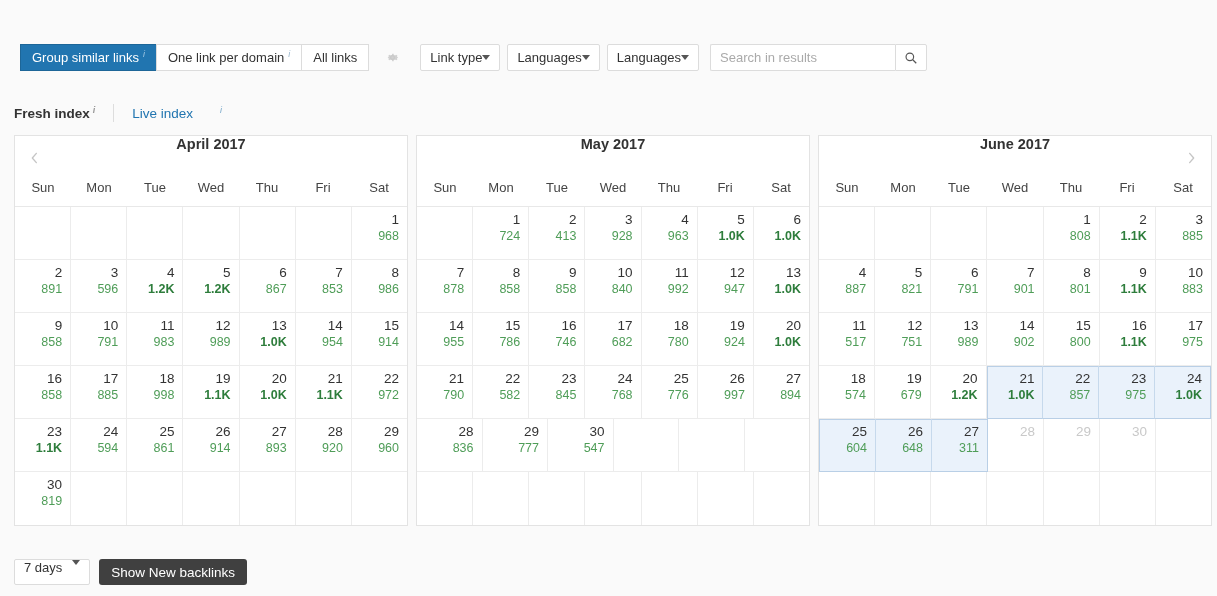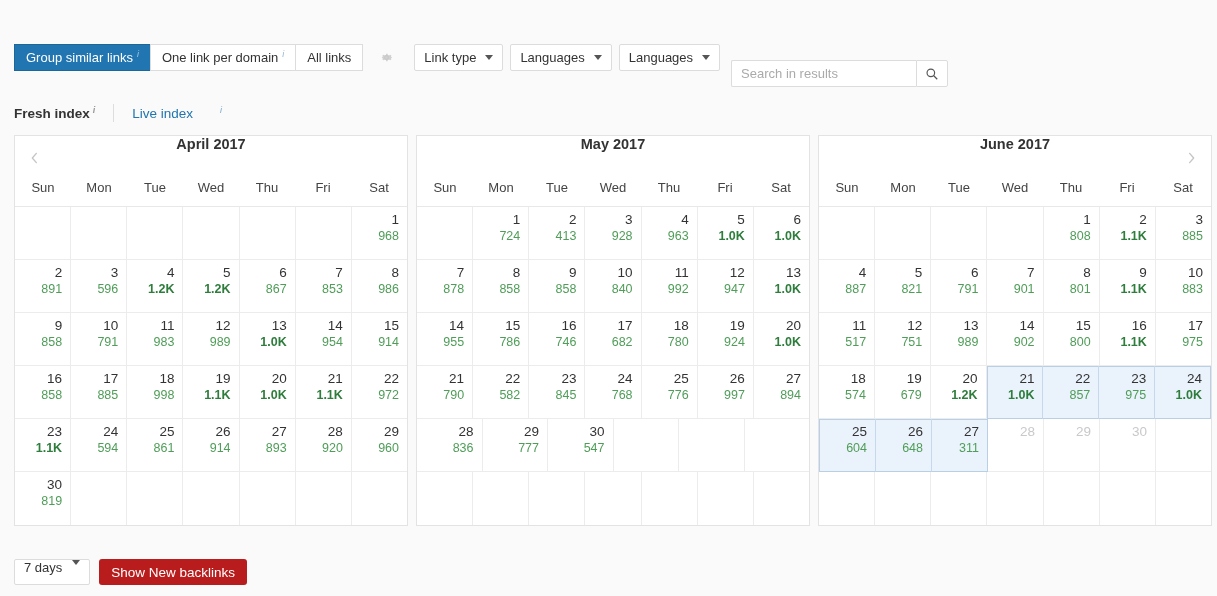"Group similar links" .toolbar { align-items: center -> flex-start; left: 14px -> 20px }
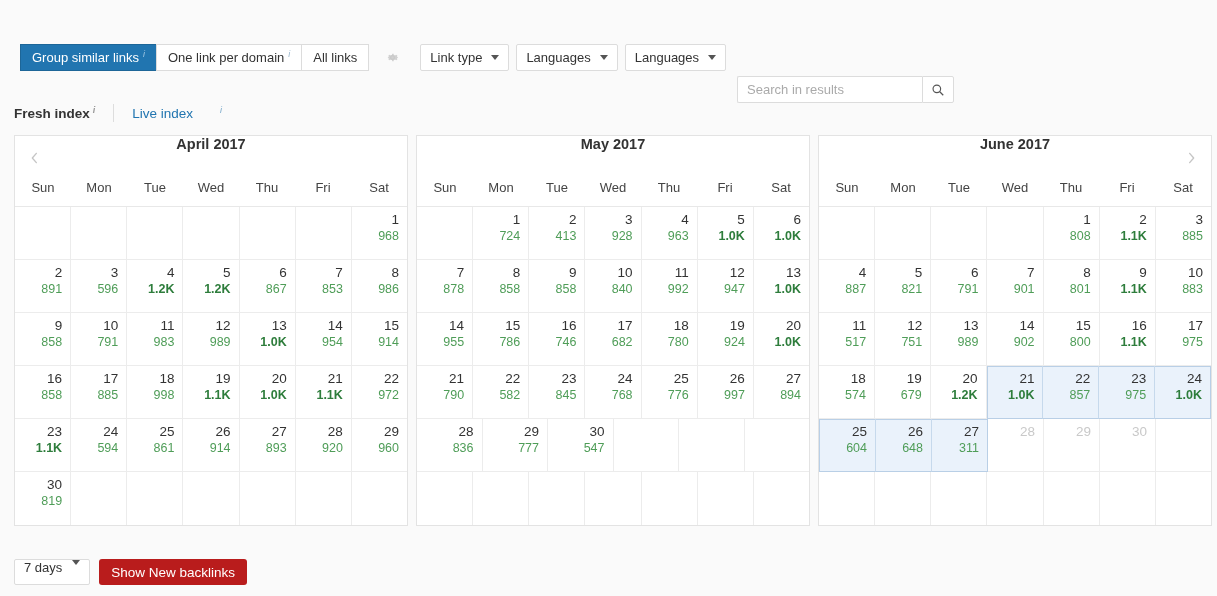"Link type" .dd { gap: 9px -> none }
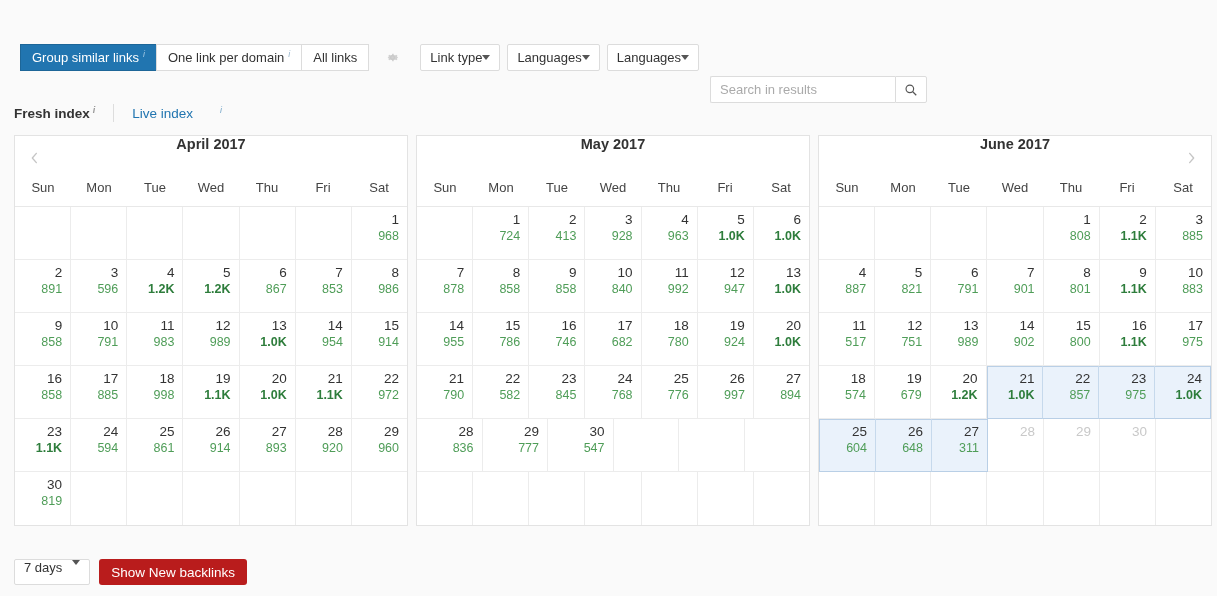"Search in results" .search-wrap { margin-top: 32px -> none }
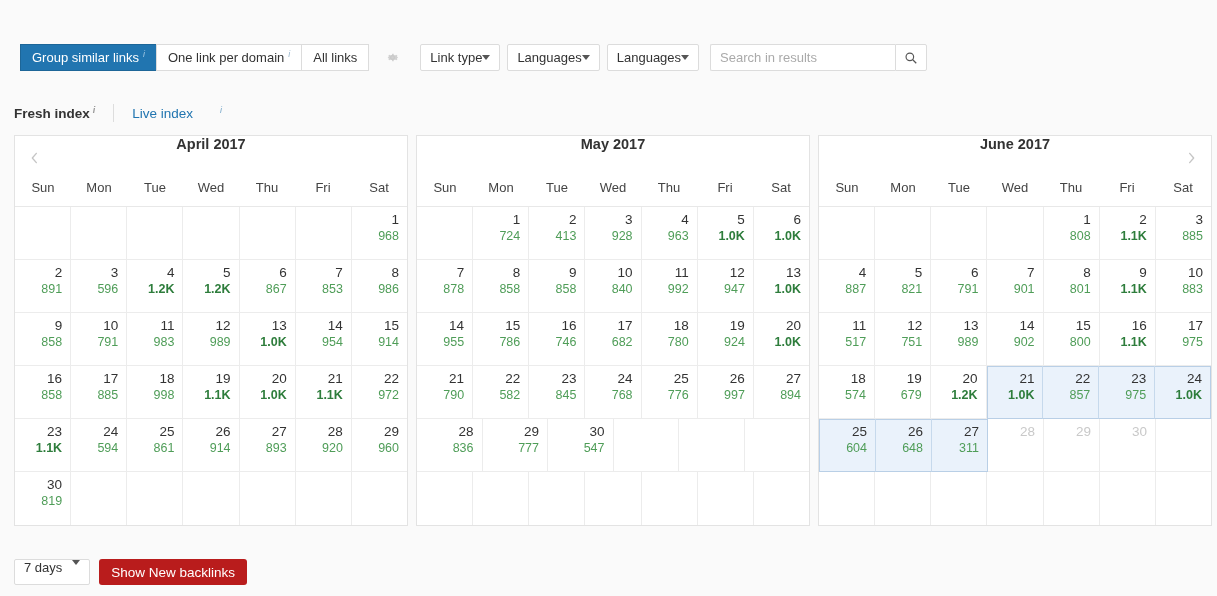"Show New backlinks" .show-btn { background: #b91c1c -> #404040 }
